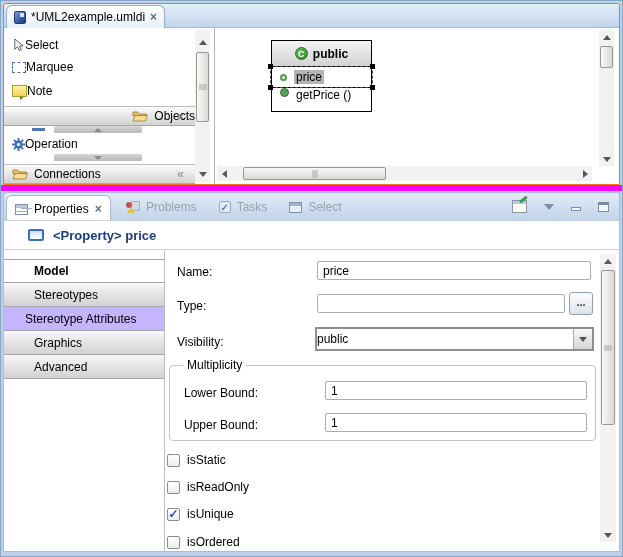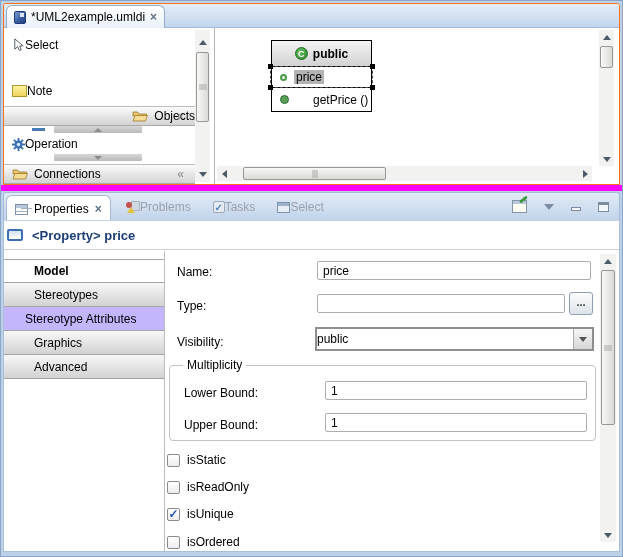"Marquee" div.ptool { html: none -> <div> <span></span> <span></span> <span>Marquee</span> </div> }
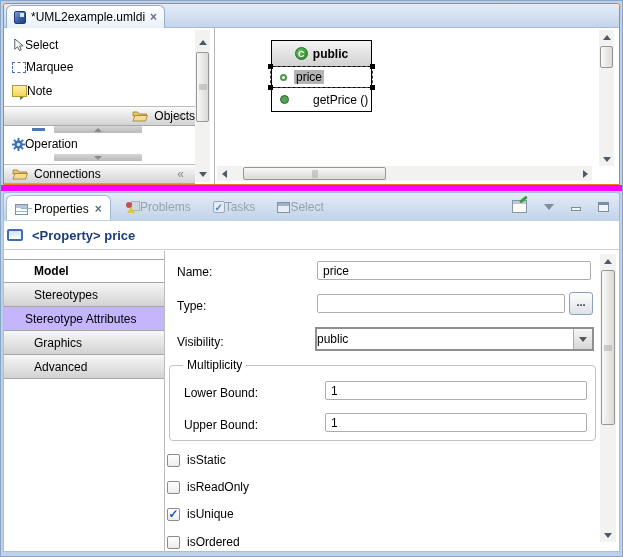"getPrice ()" .uml-ops { align-items: center -> flex-start; gap: 24px -> 7px }
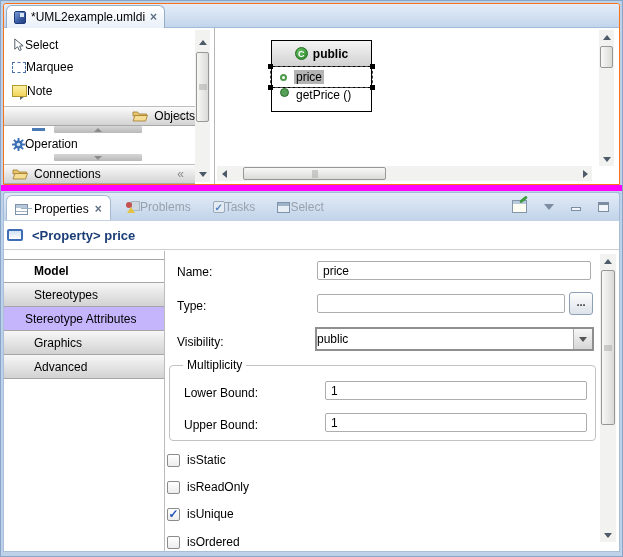"Problems" .ptab { gap: 0 -> 6px }
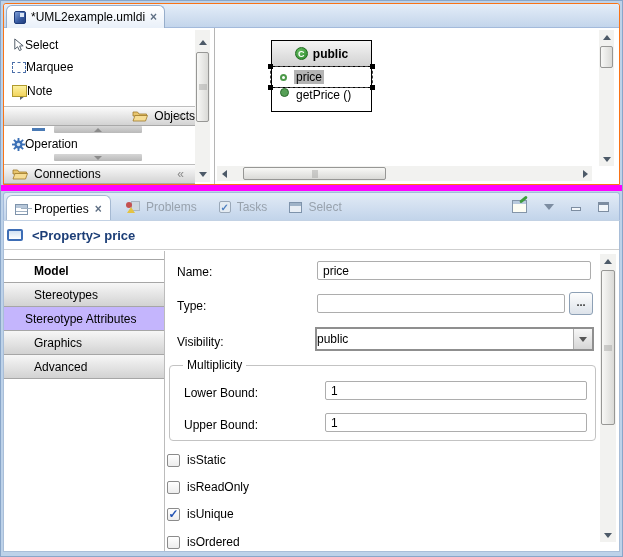"<Property> price" .props-title { padding-left: 3px -> 24px }
